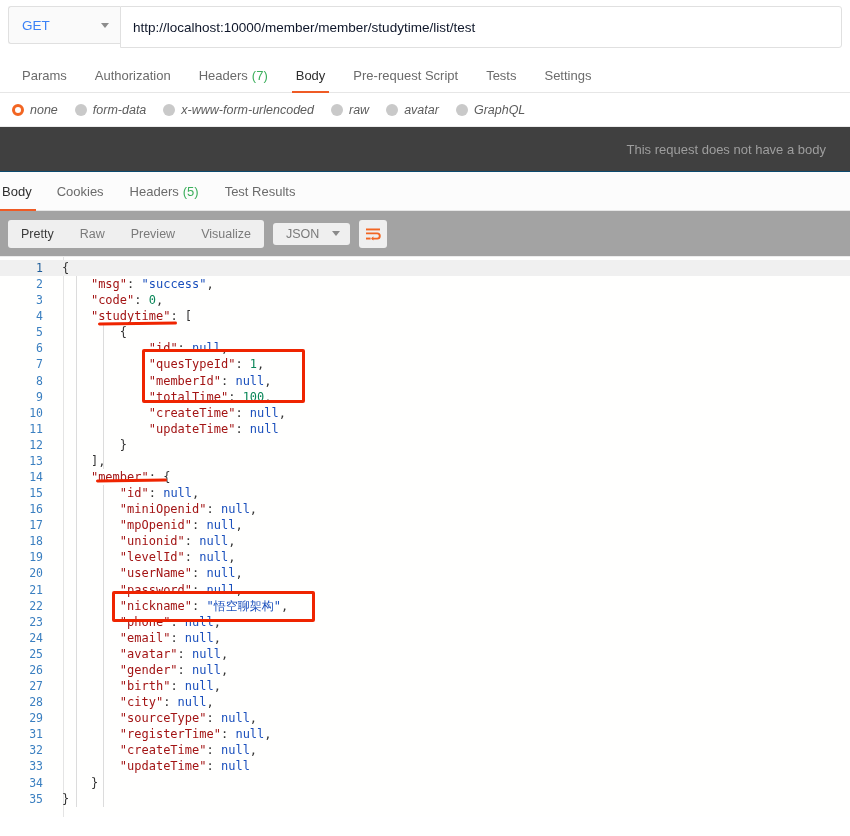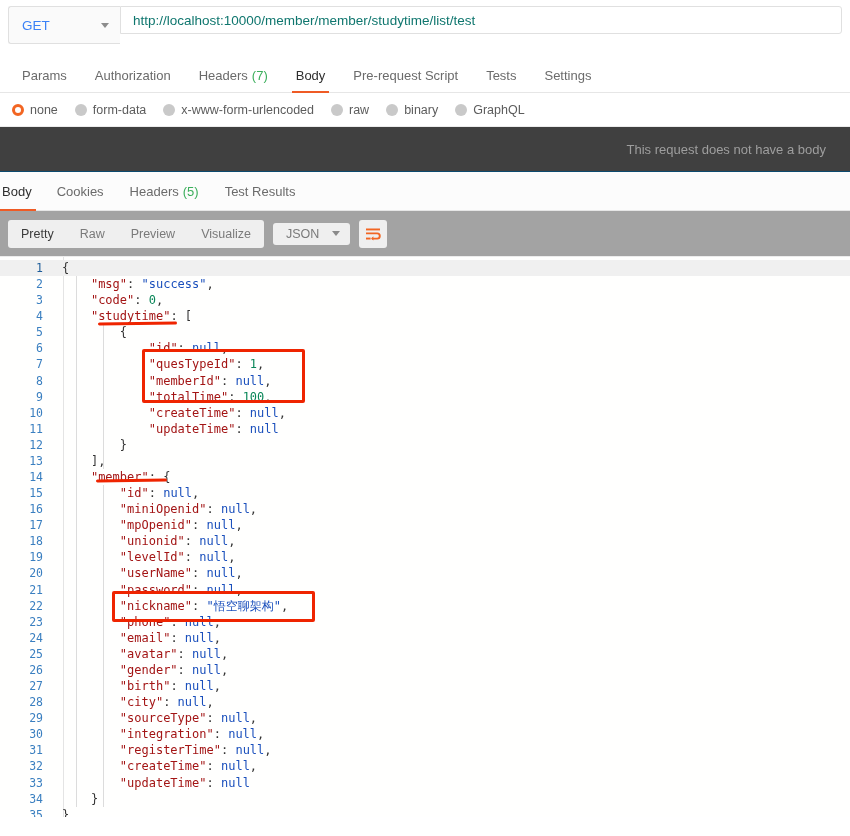"http://localhost:10000/member/member/stu" .url-input { color: #0f766e -> #0f172a; height: 28px -> 42px }
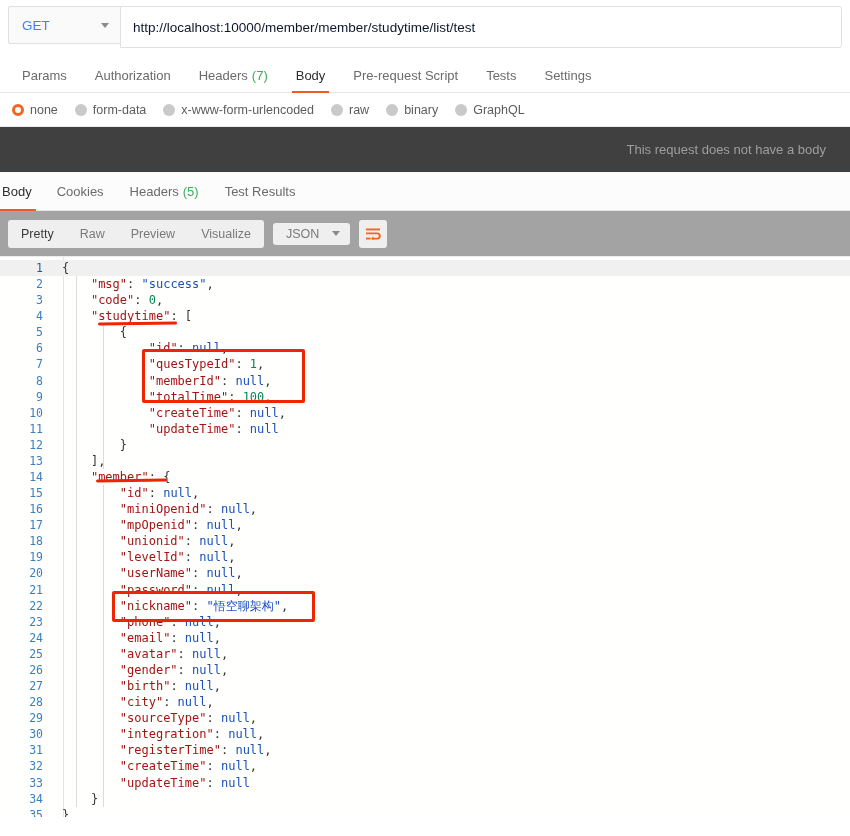"none" .body-types { font-style: none -> italic }
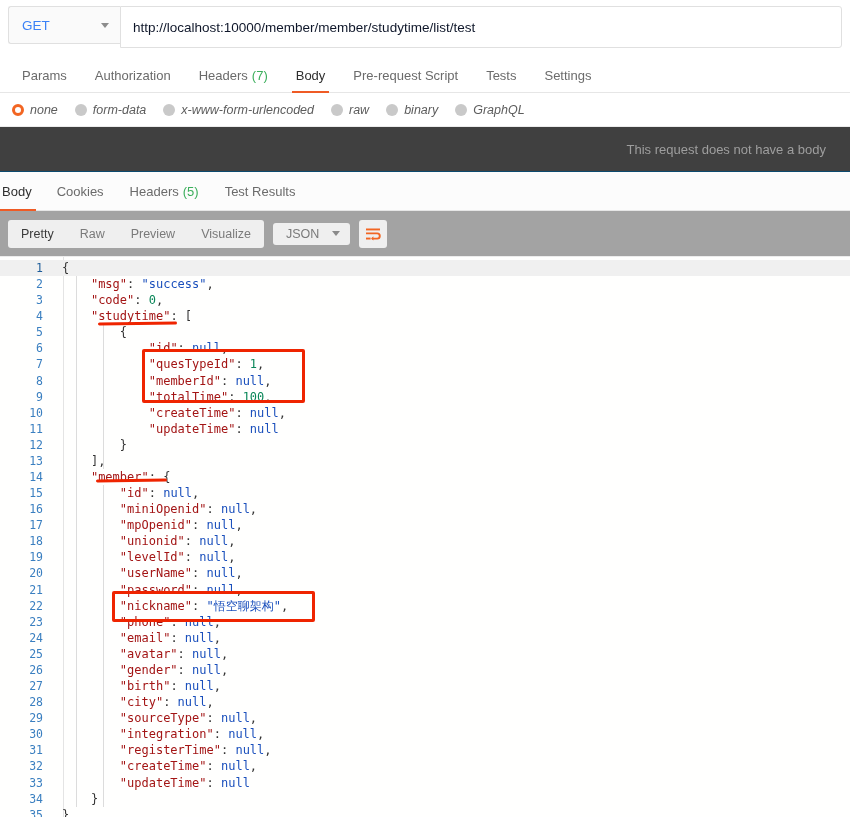"binary" span { text: binary -> avatar }
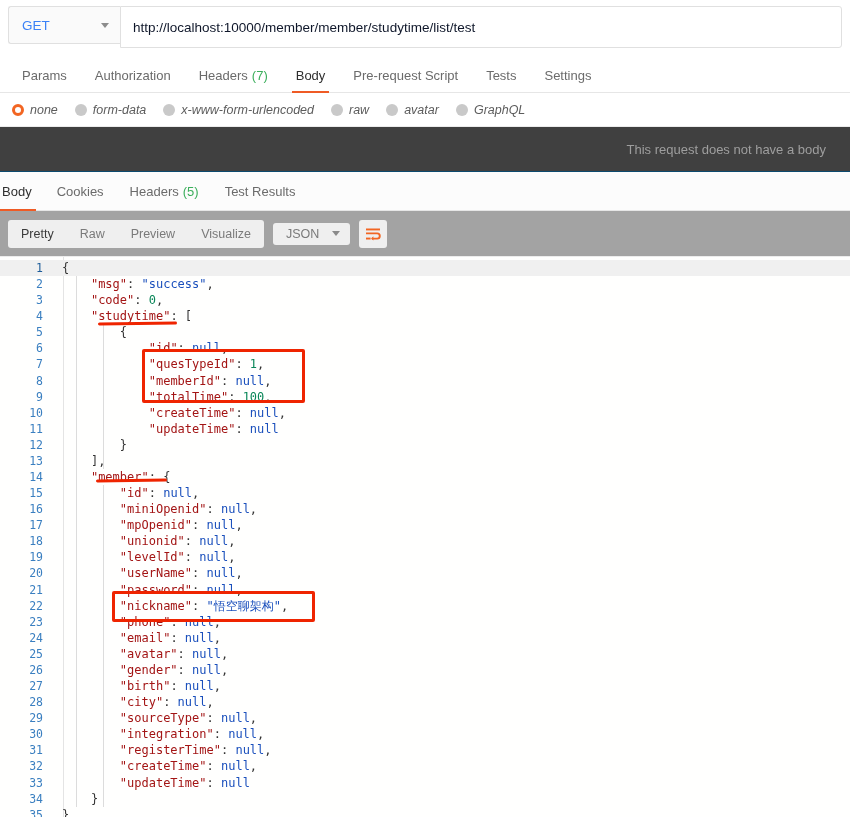"30" div.code-row { html: <div><span>30</span><span><span> </span><span>"integration"</span><span>: </span><span>null</span><span>,</span></span></div> -> none }
